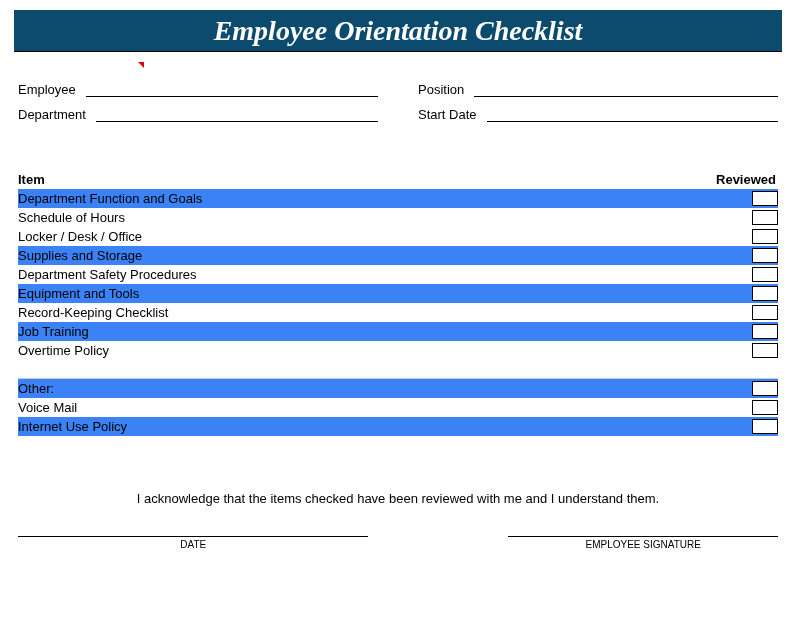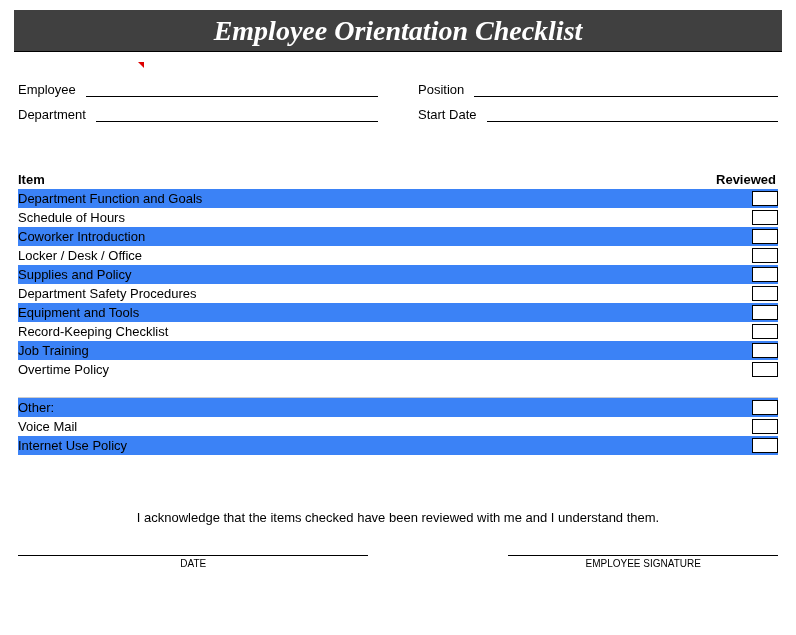"Employee Orientation Checklist" .header { background: #404040 -> #0c4a6e }
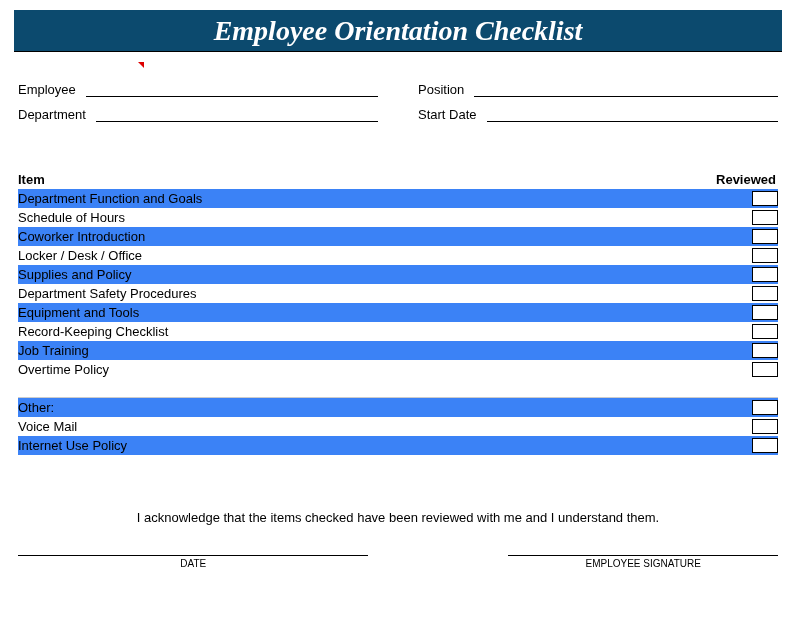"Coworker Introduction" div.checklist-row { html: <div> <div>Coworker Introduction</div> <div> <div></div> </div> </div> -> none }
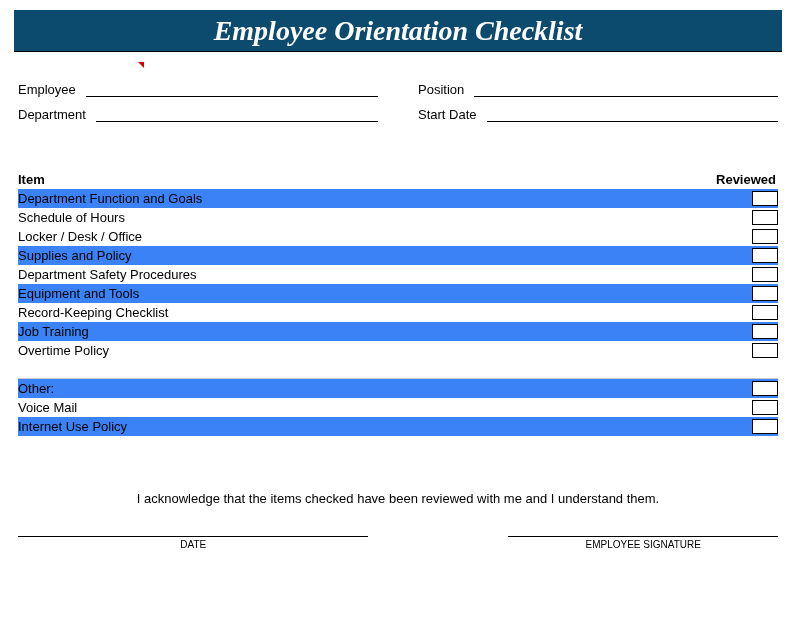"Supplies and Policy" div.item-text { text: Policy -> Storage }
